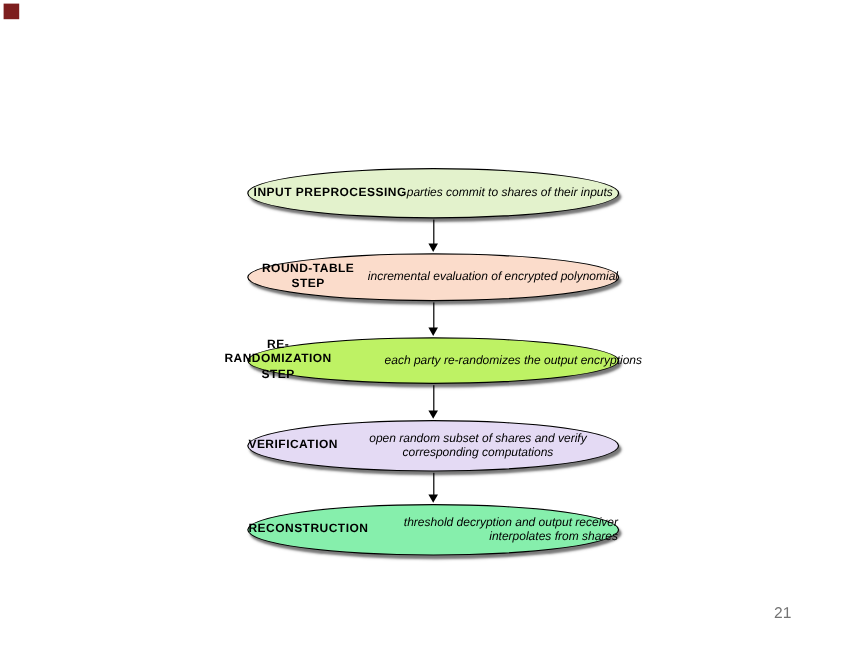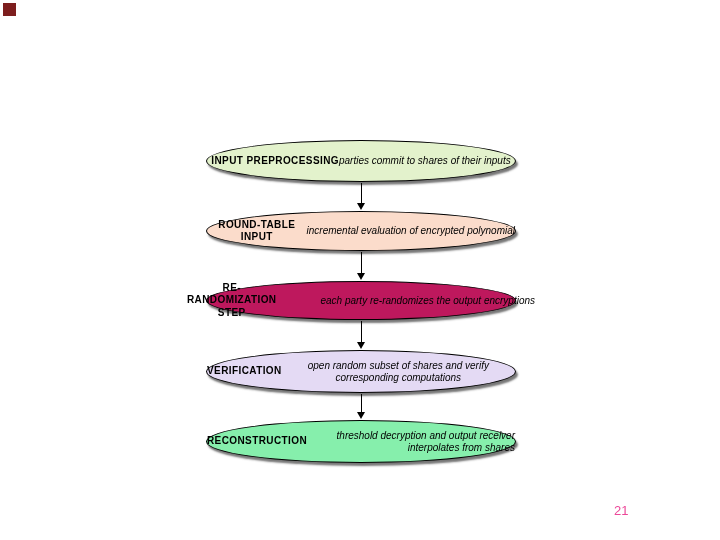"ROUND-TABLE INPUT" div.step-title { text: INPUT -> STEP }
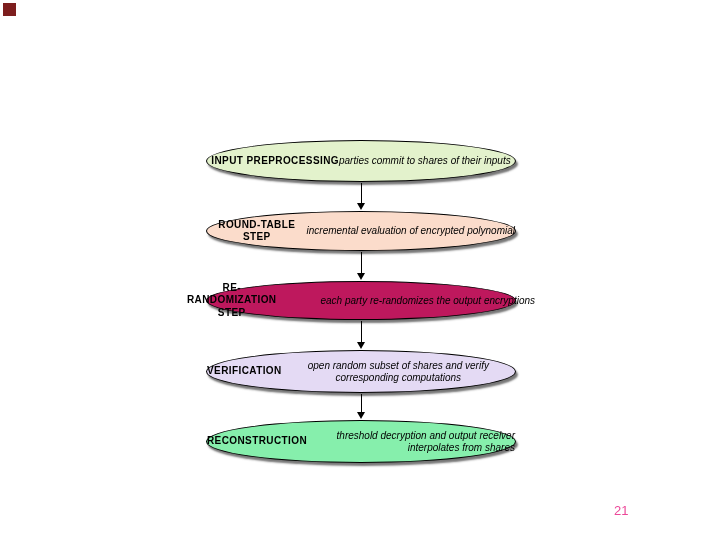"RE-RANDOMIZATION STEP" div.step { background: #be185d -> #bef264 }
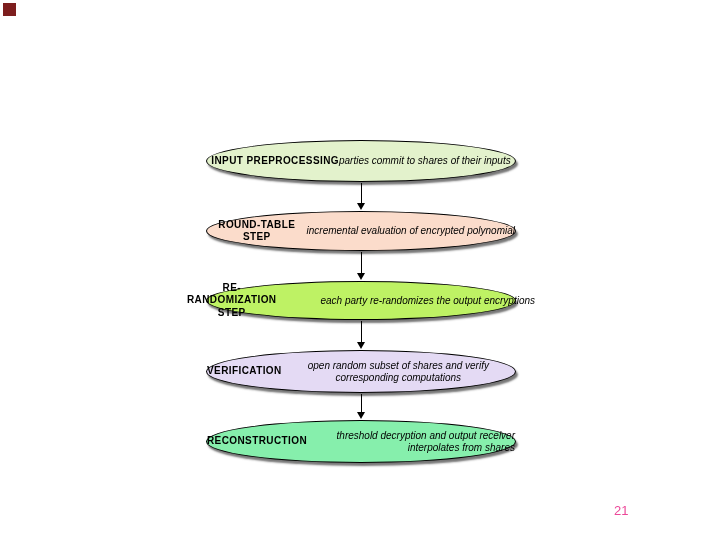"21" .page-number { color: #ec4899 -> #737373; left: 614px -> 645px }
